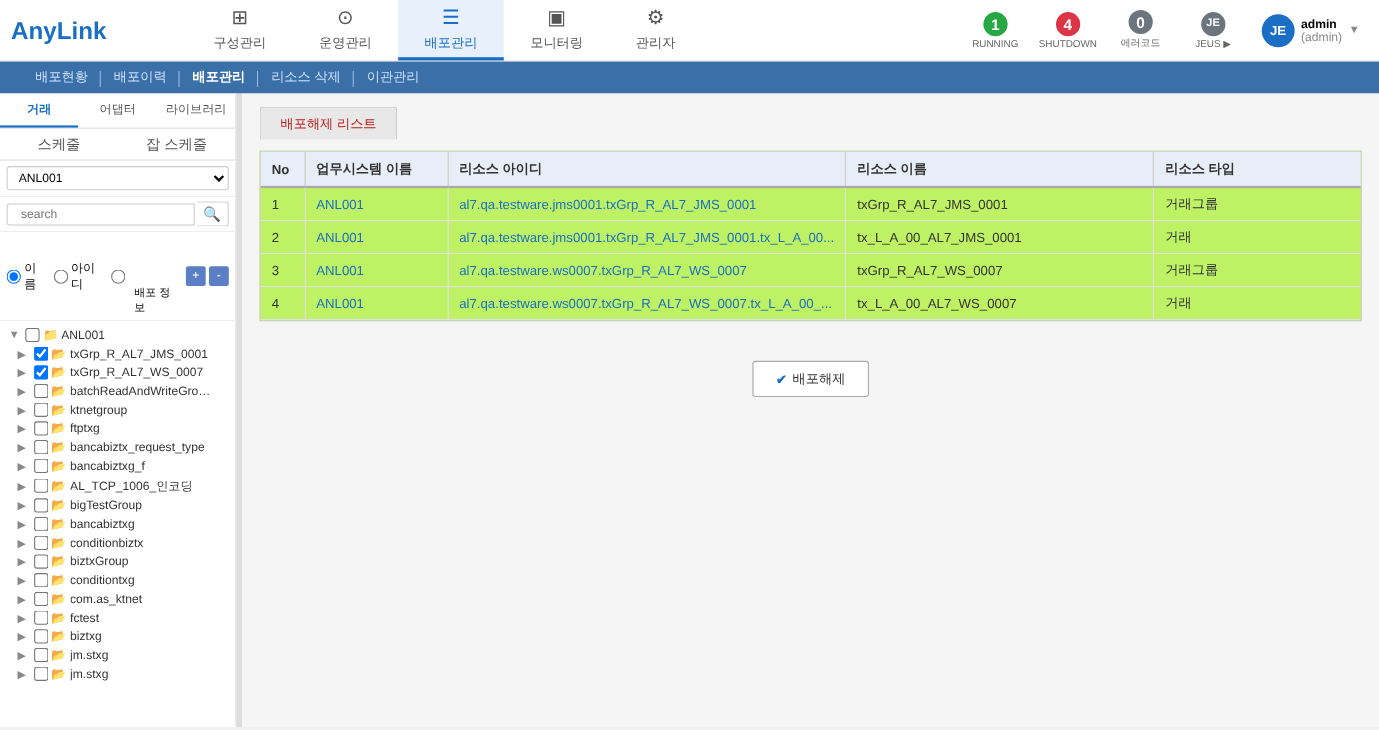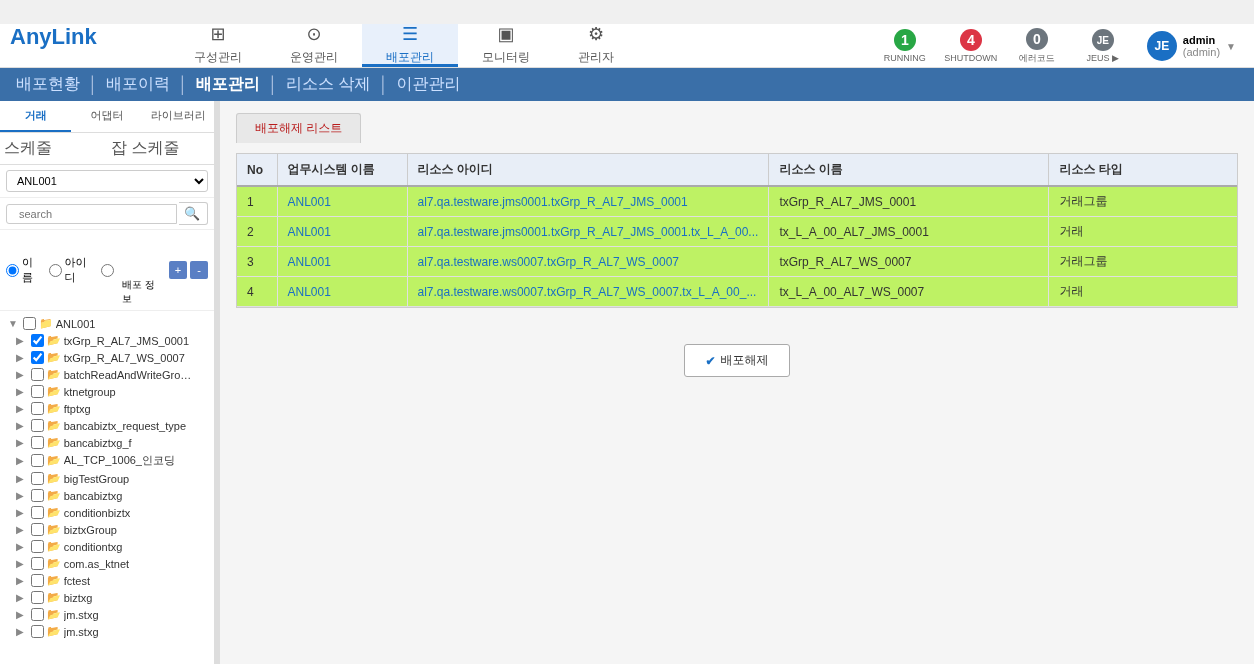"AnyLink" .top-nav { align-items: flex-start -> center; height: 44px -> 56px; margin-top: 24px -> none }
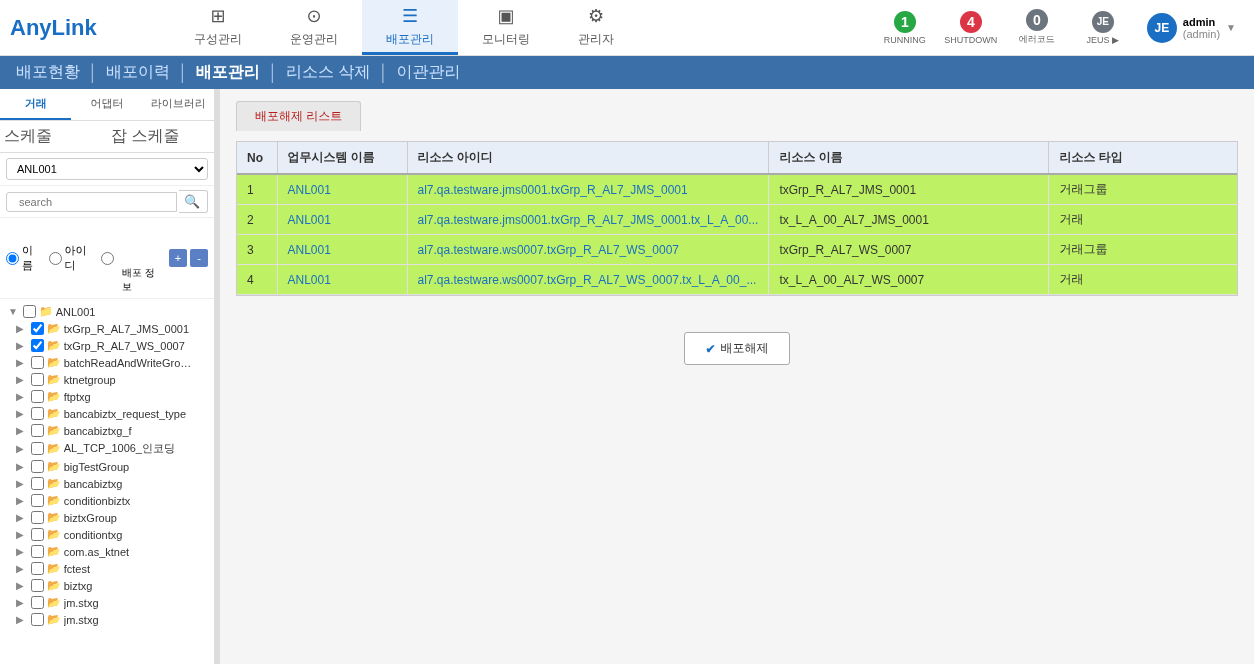"배포현황" .breadcrumb-bar { font-size: 16px -> 12px; padding: 6px 16px -> 6px 32px }
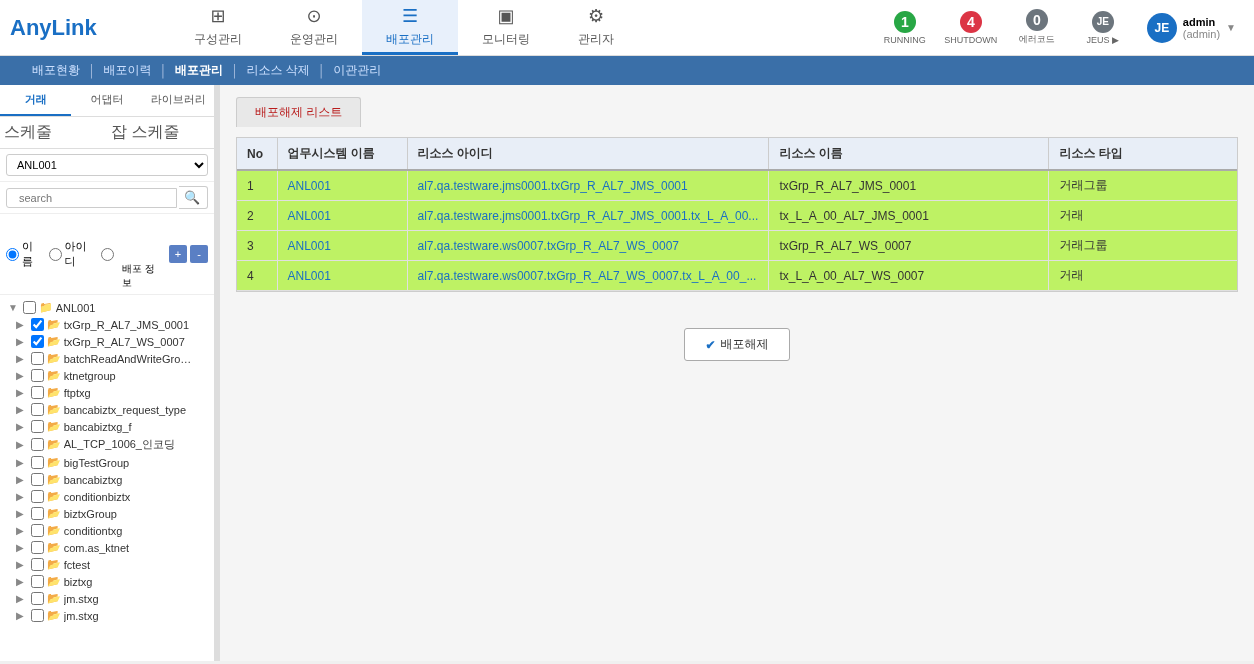"스케줄" .sidebar-subtab { font-size: 16px -> 13px; text-align: none -> center }
